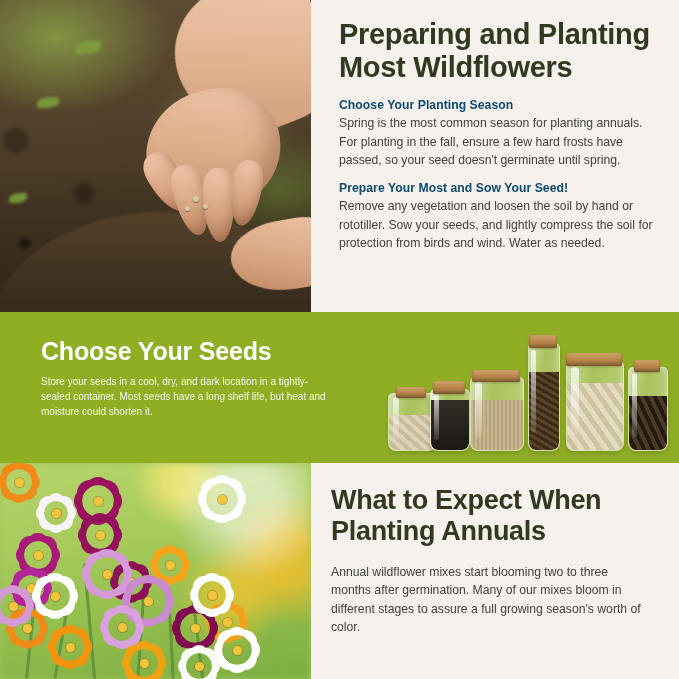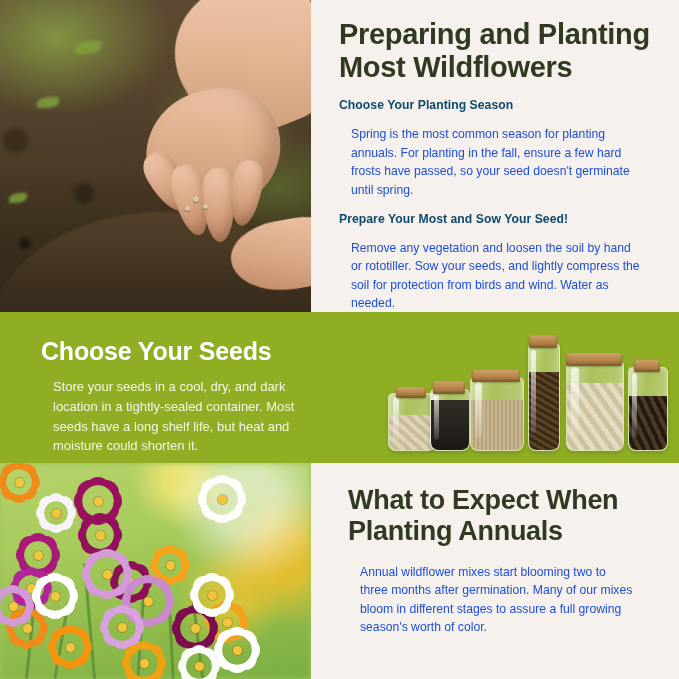"Spring is the most common" .sub-body { color: #1d4ed8 -> #404040; margin: 12px -> 0 }
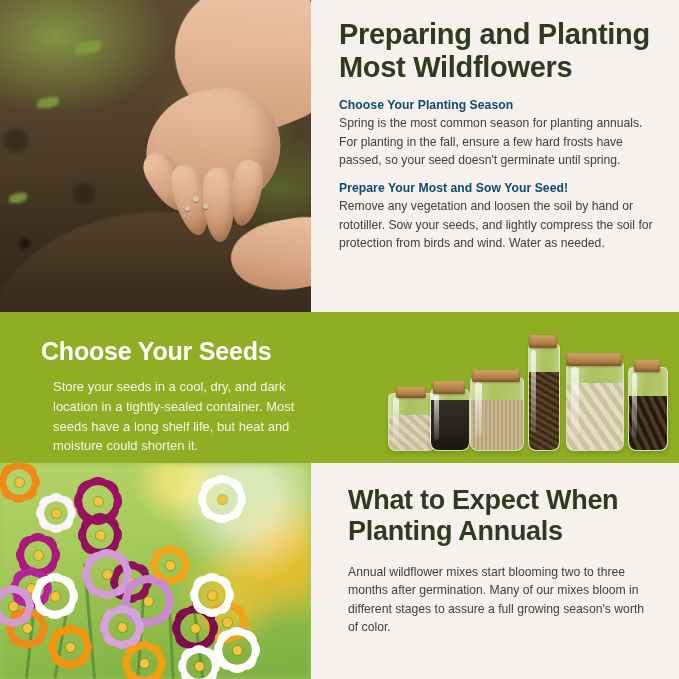"Store your seeds in a" .band-body { font-size: 13px -> 10px; margin: 12px -> 0 }
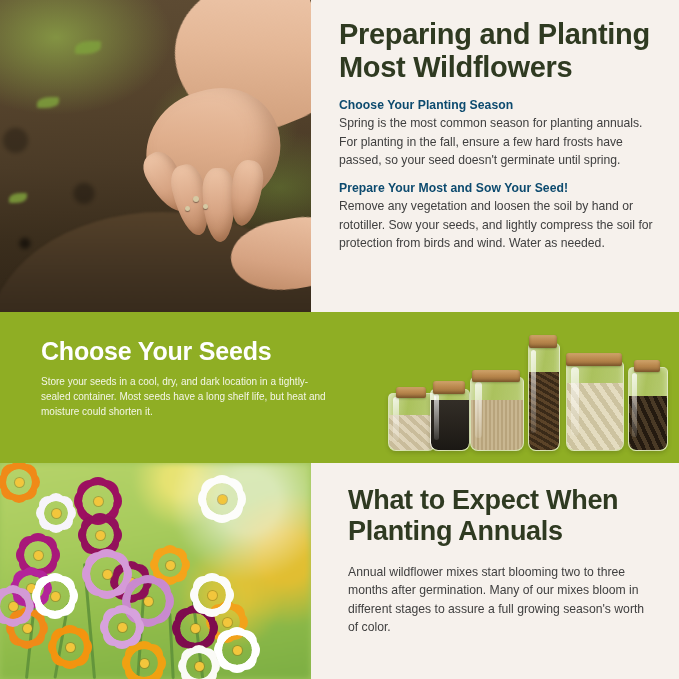"What to Expect When Planting" .panel-bottom-right { padding: 22px 30px 0 37px -> 22px 30px 0 20px }
